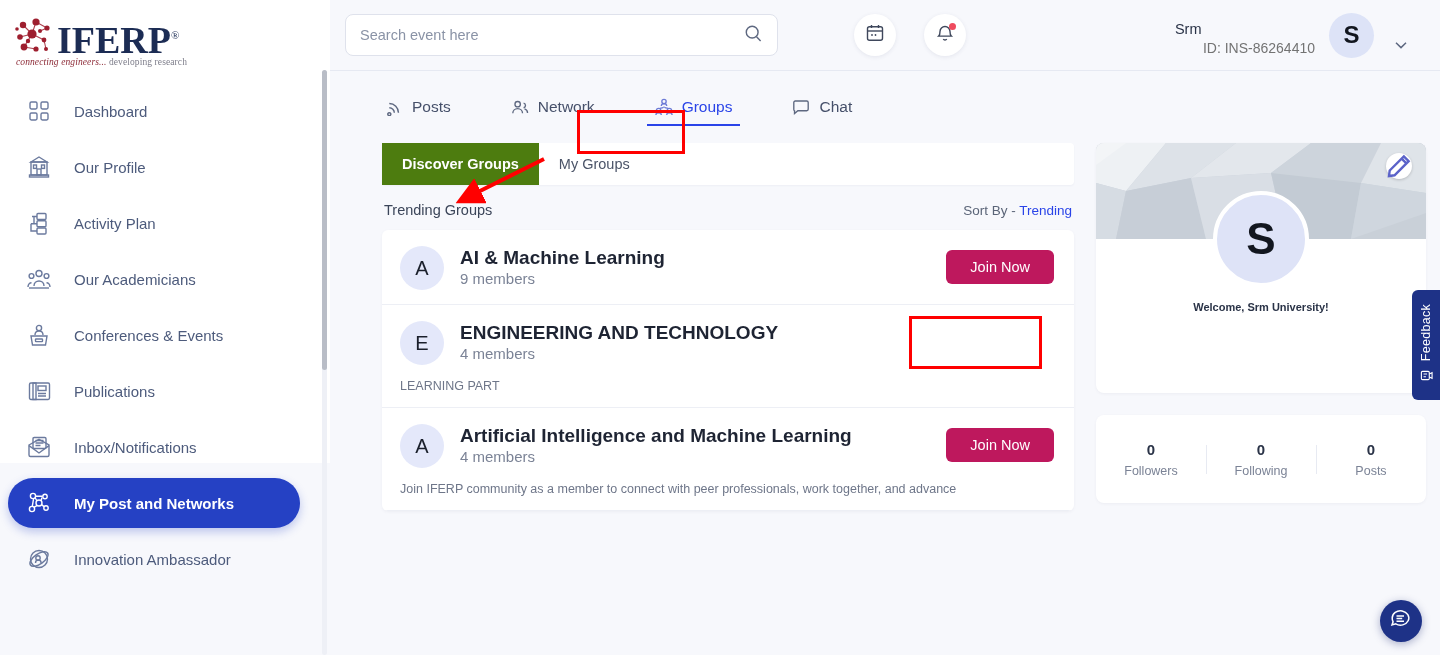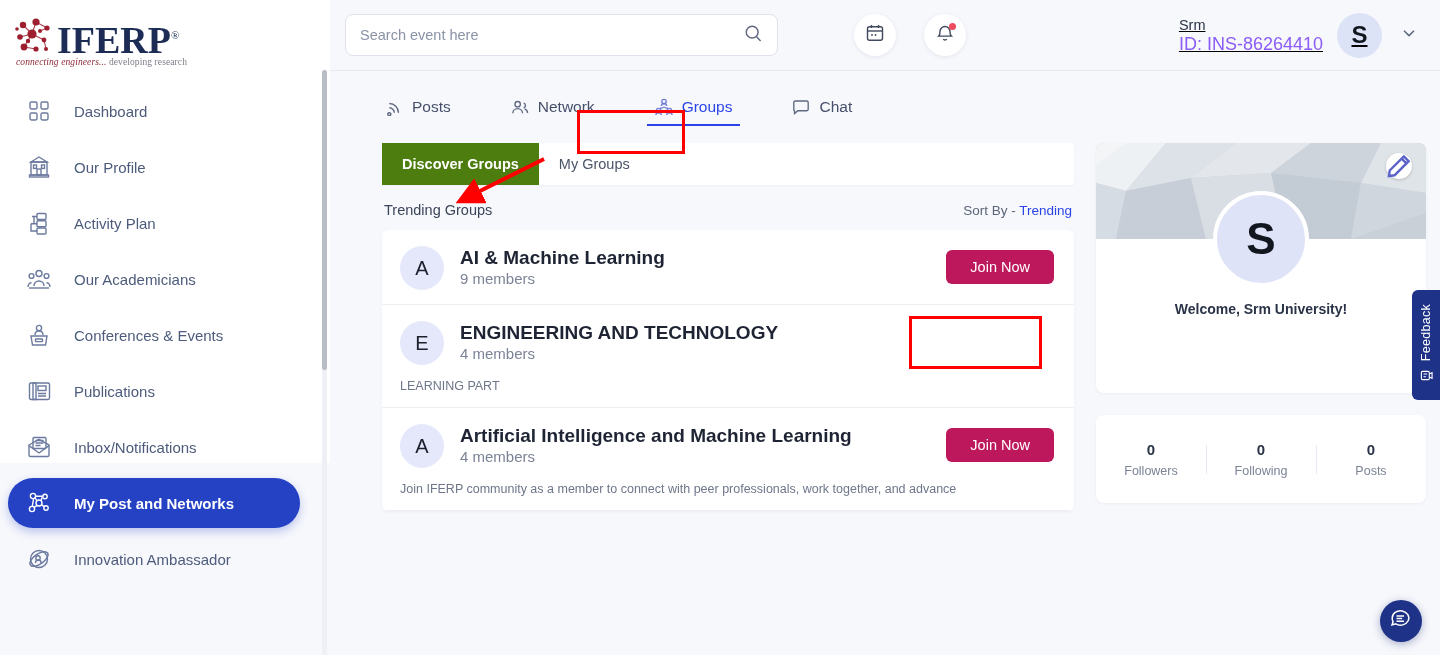"Srm" .user-block { align-items: center -> flex-end; padding-right: 22px -> 30px; text-decoration: underline -> none }
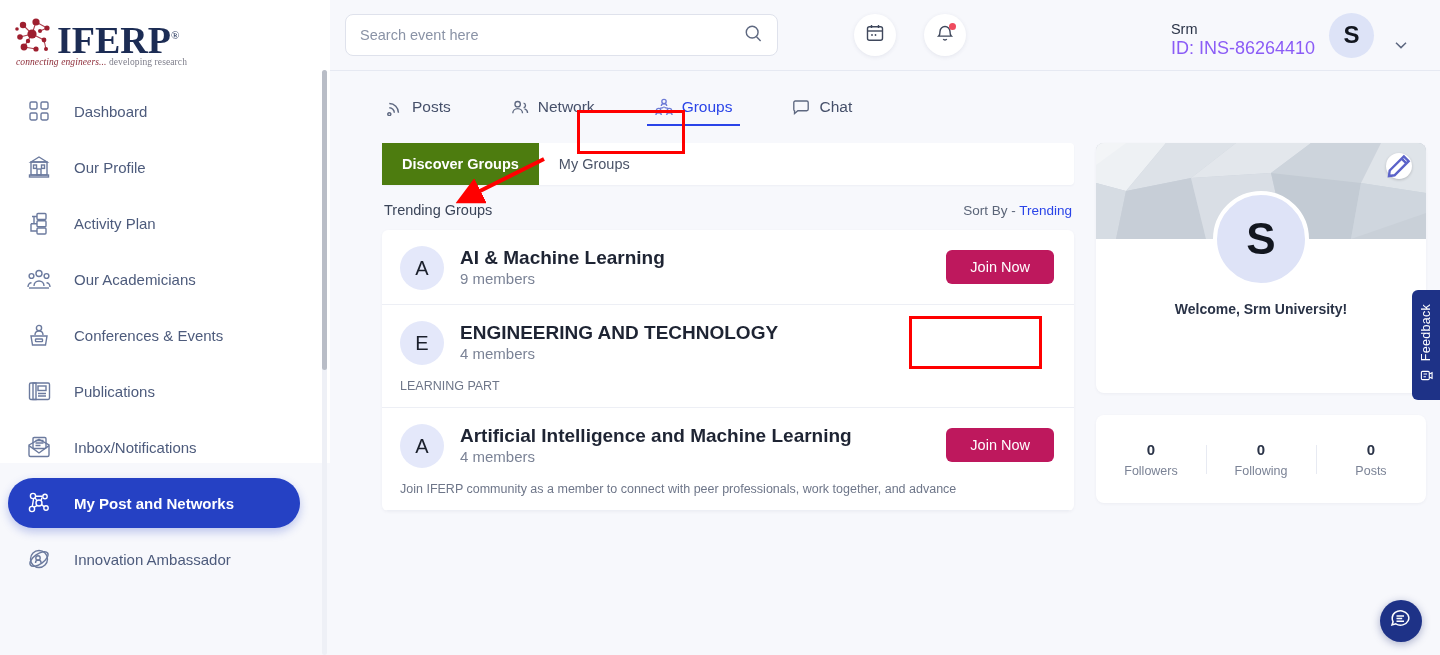"ID: INS-86264410" .user-id { color: #8b5cf6 -> #737373; font-size: 18px -> 14px; margin-left: none -> 28px }
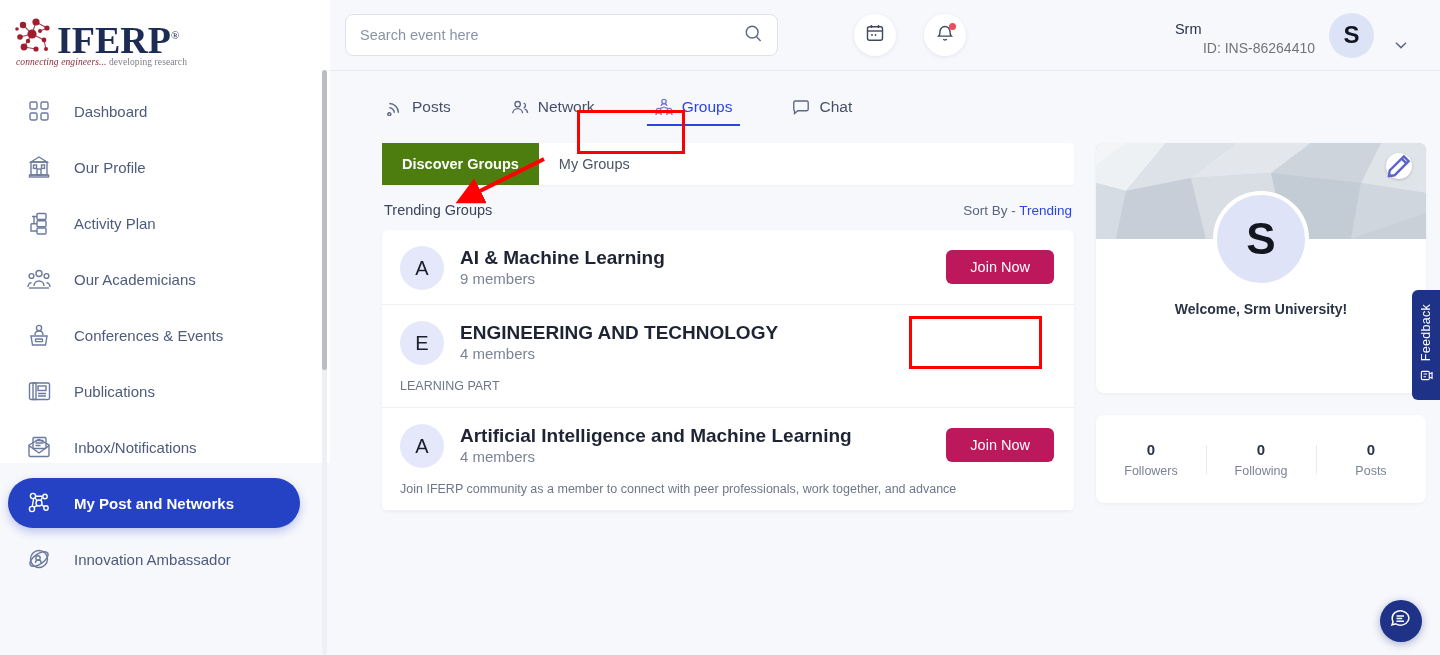"Welcome, Srm University!" .welcome { font-size: 14px -> 11px }
